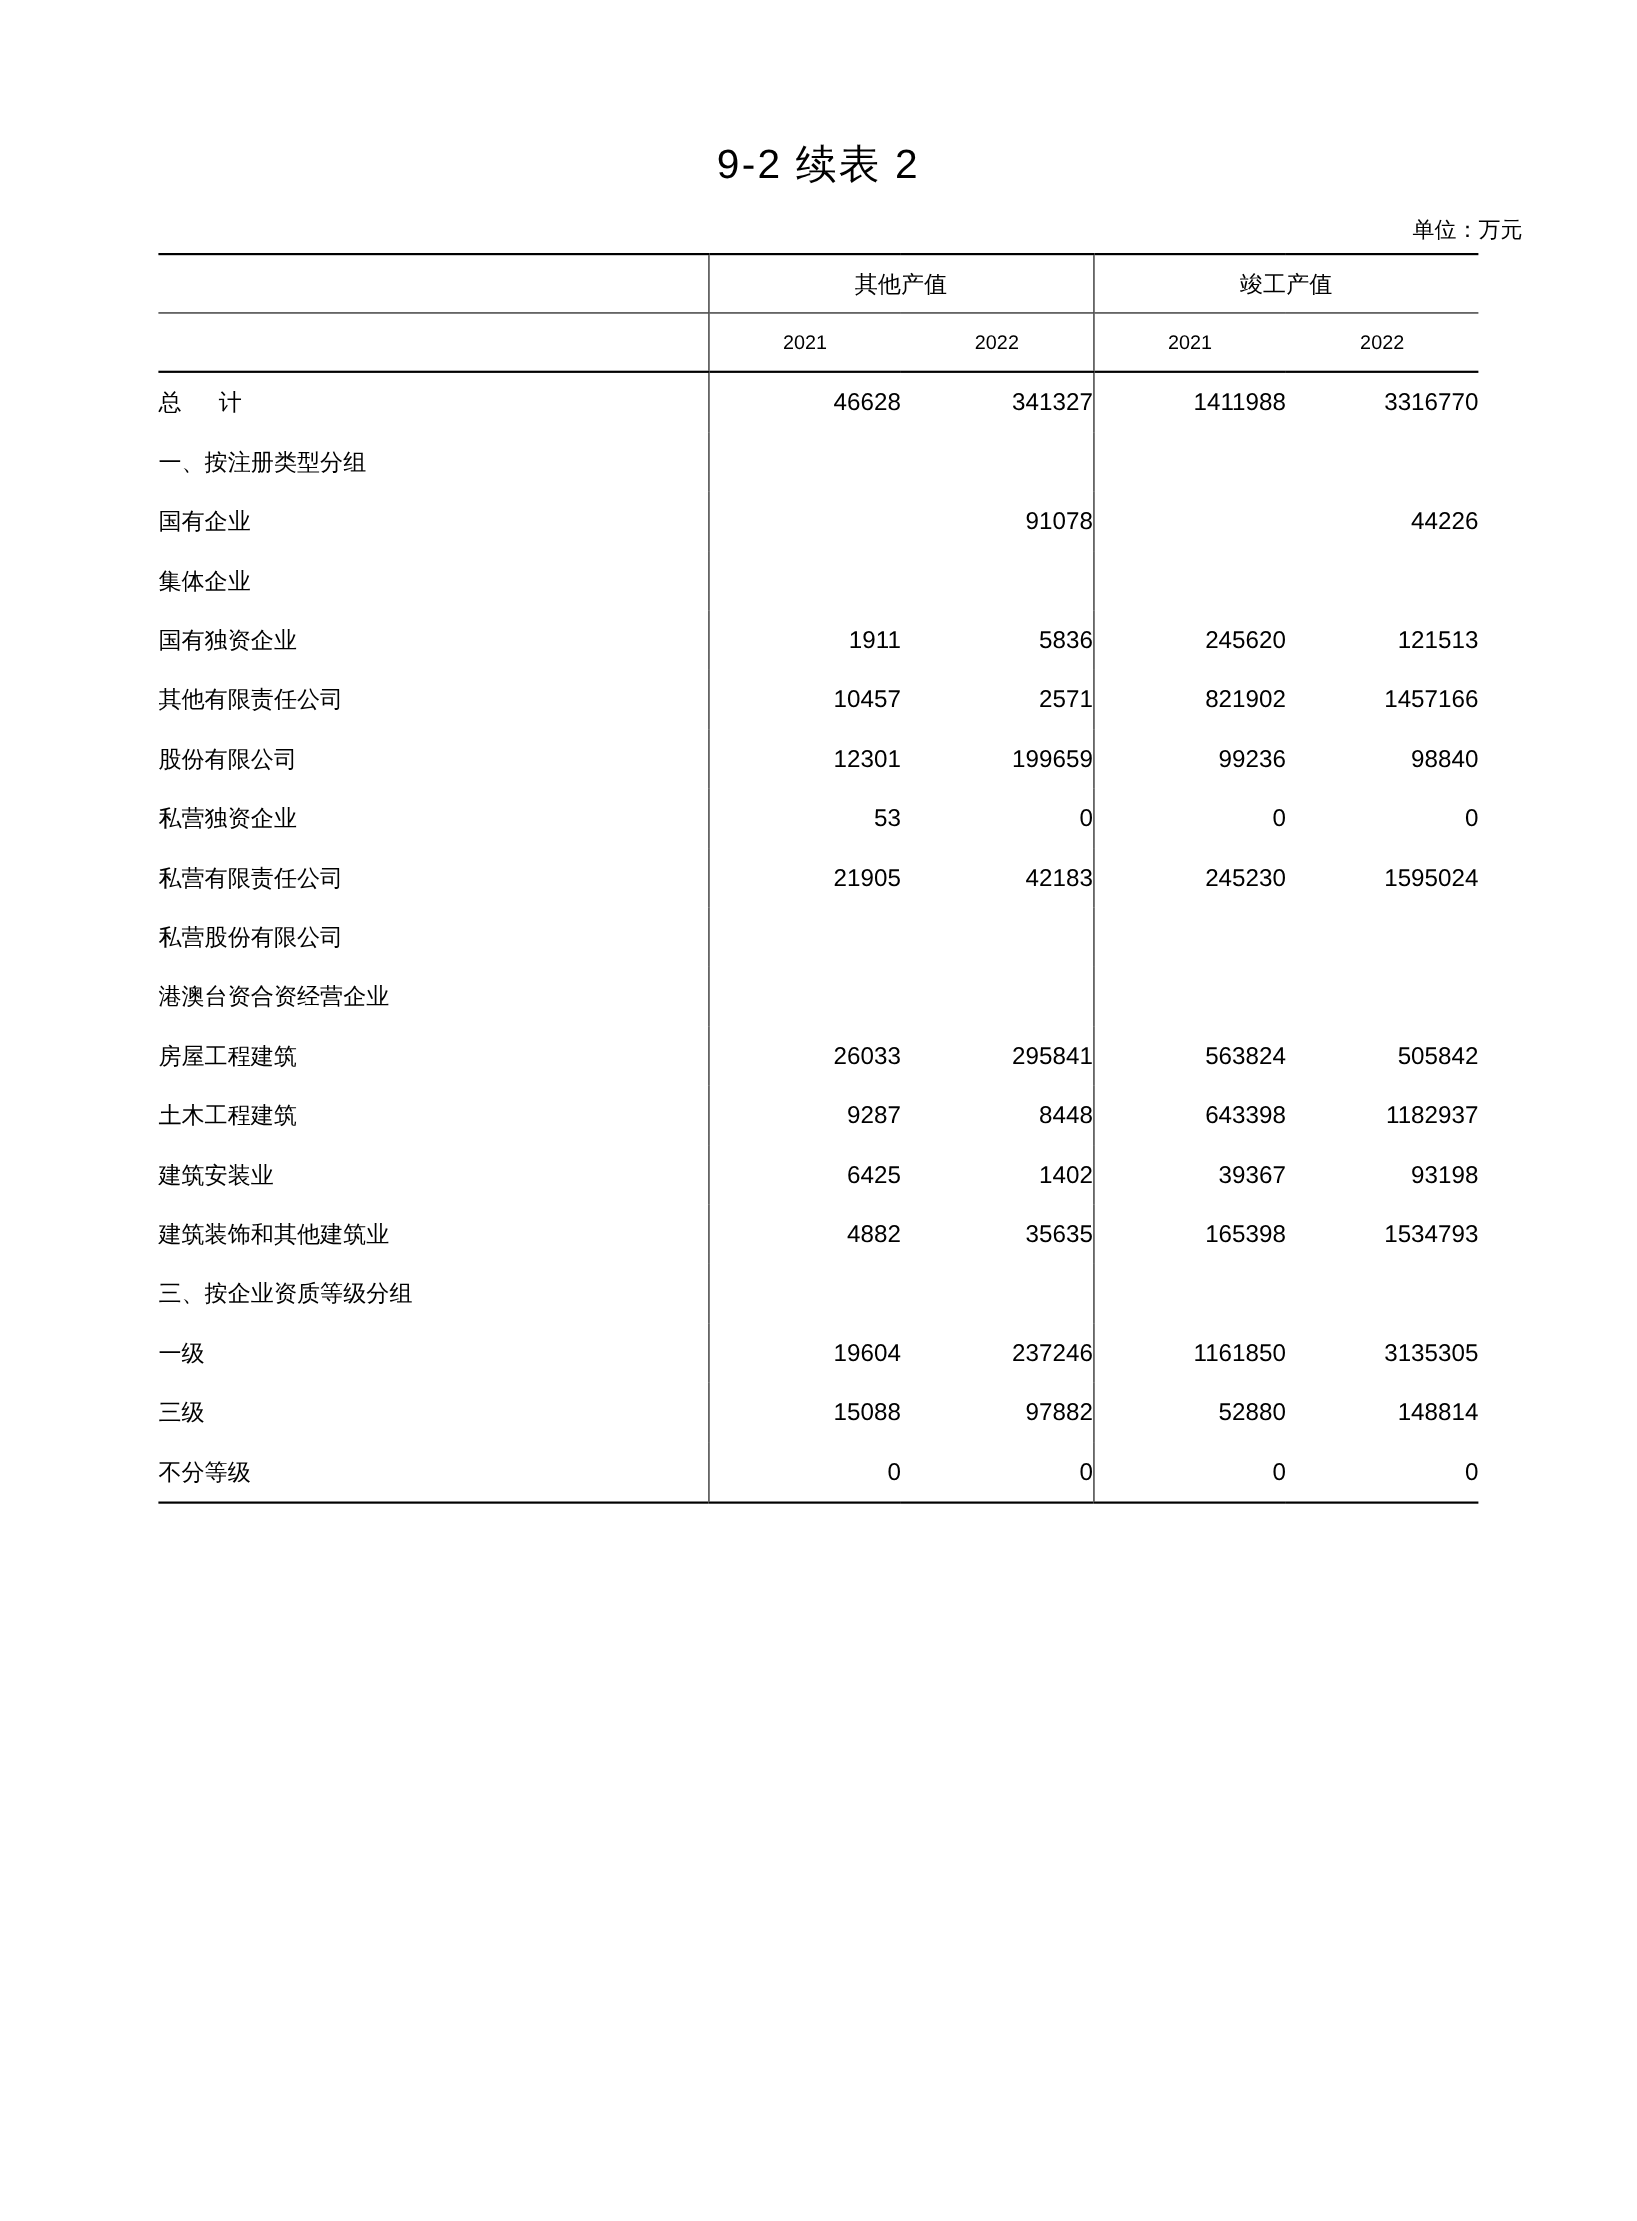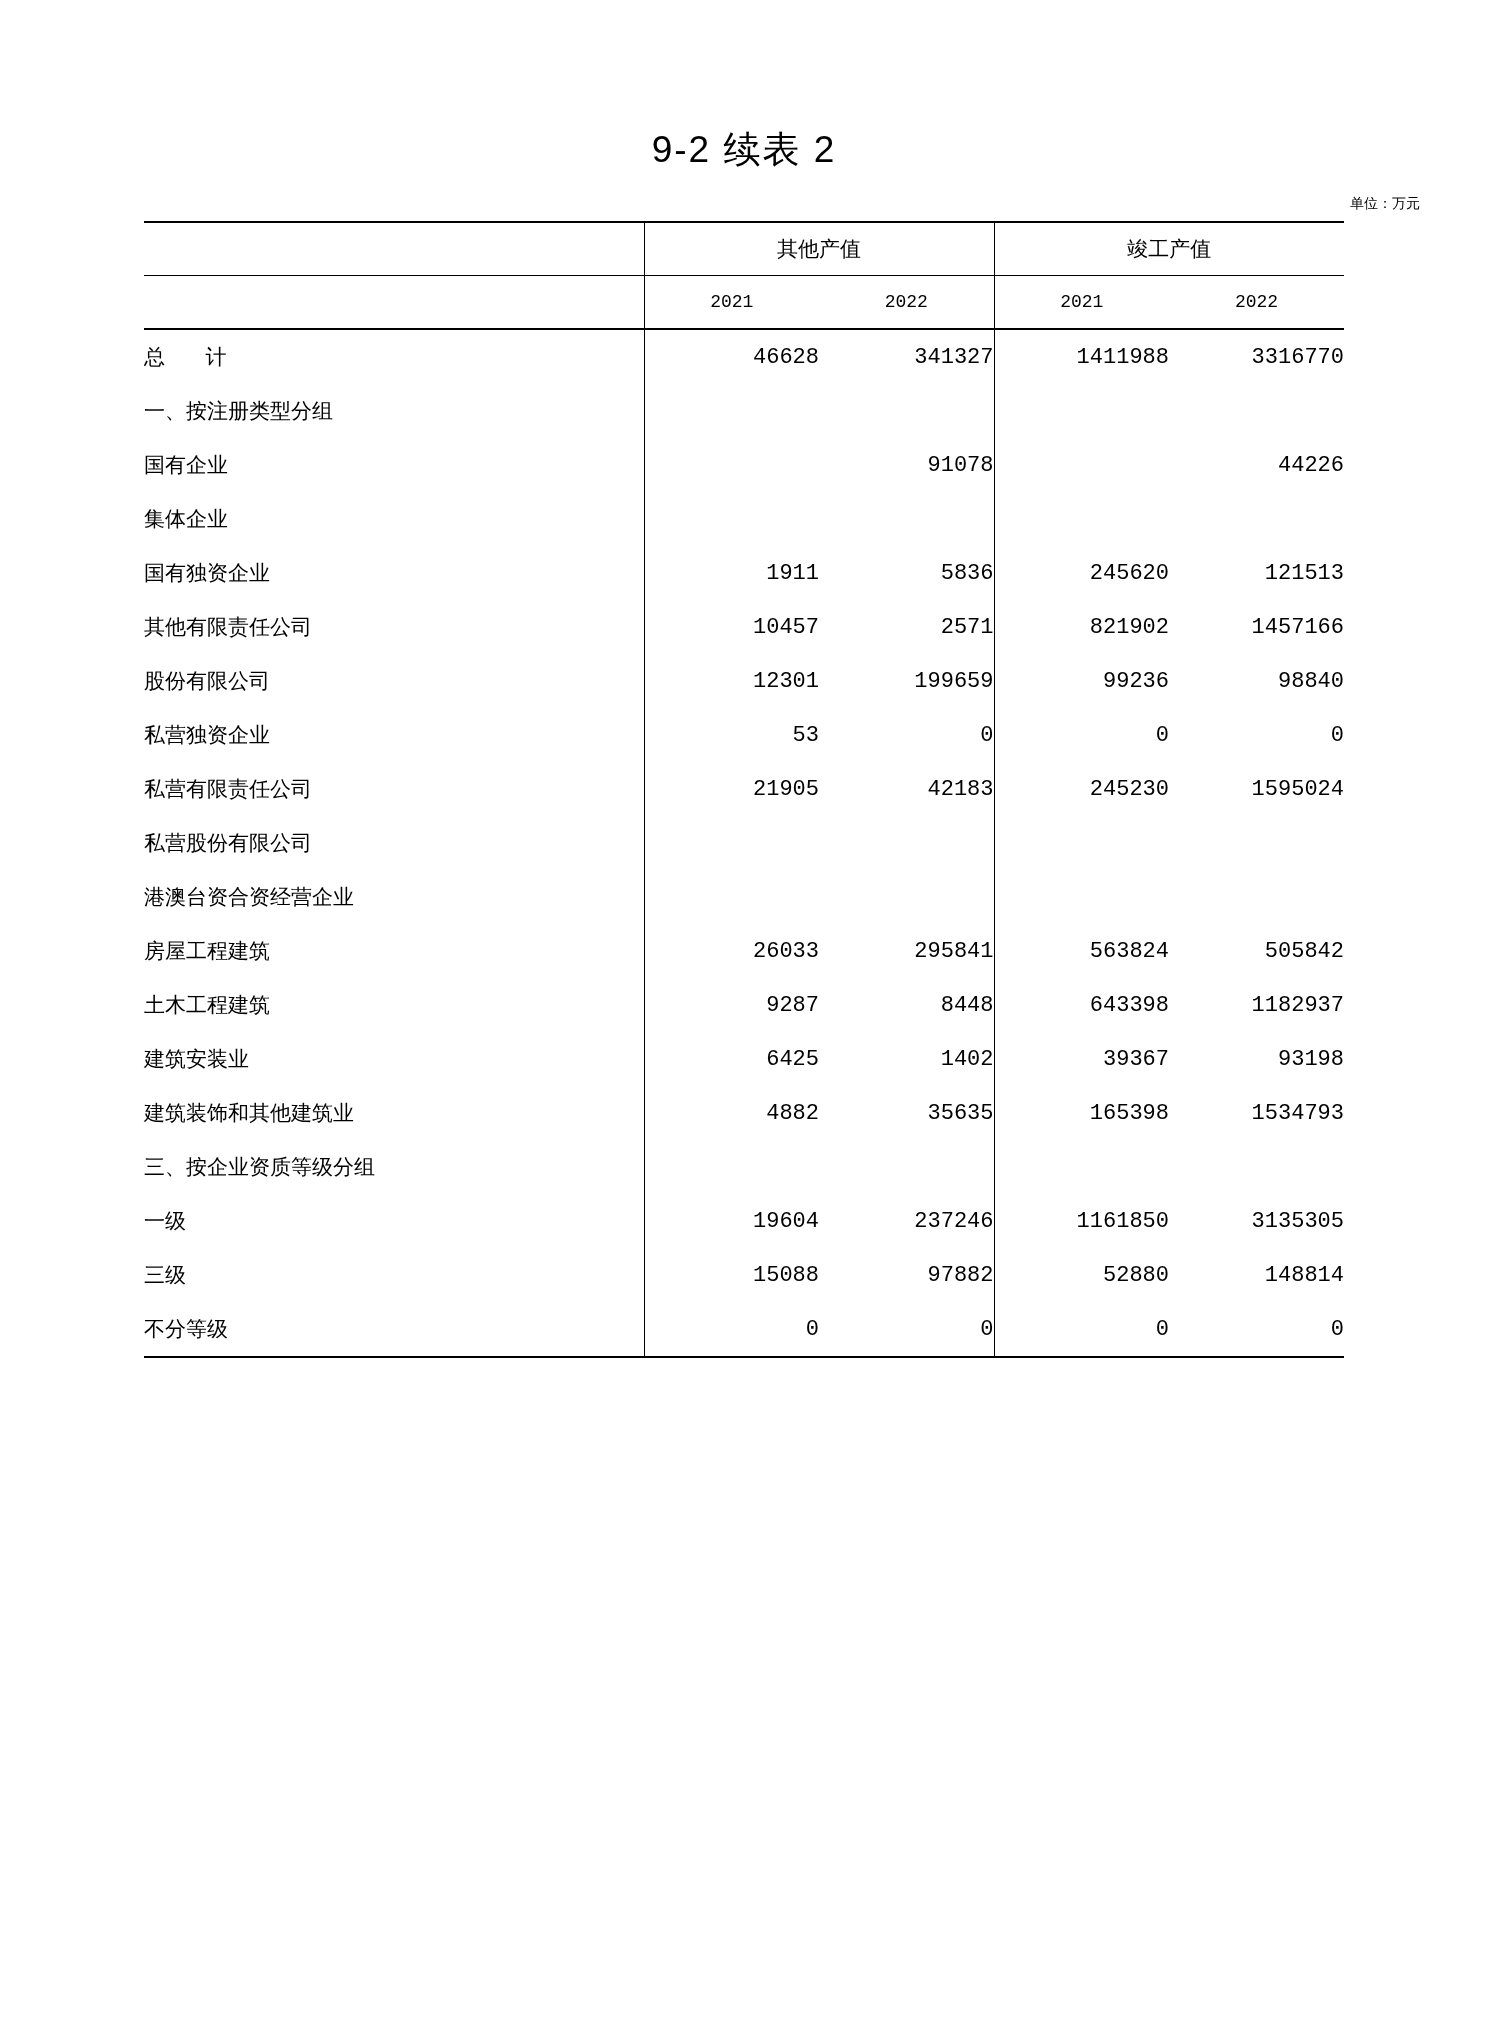"单位：万元" .unit-line { font-size: 14px -> 20px; padding-right: 68px -> 104px }
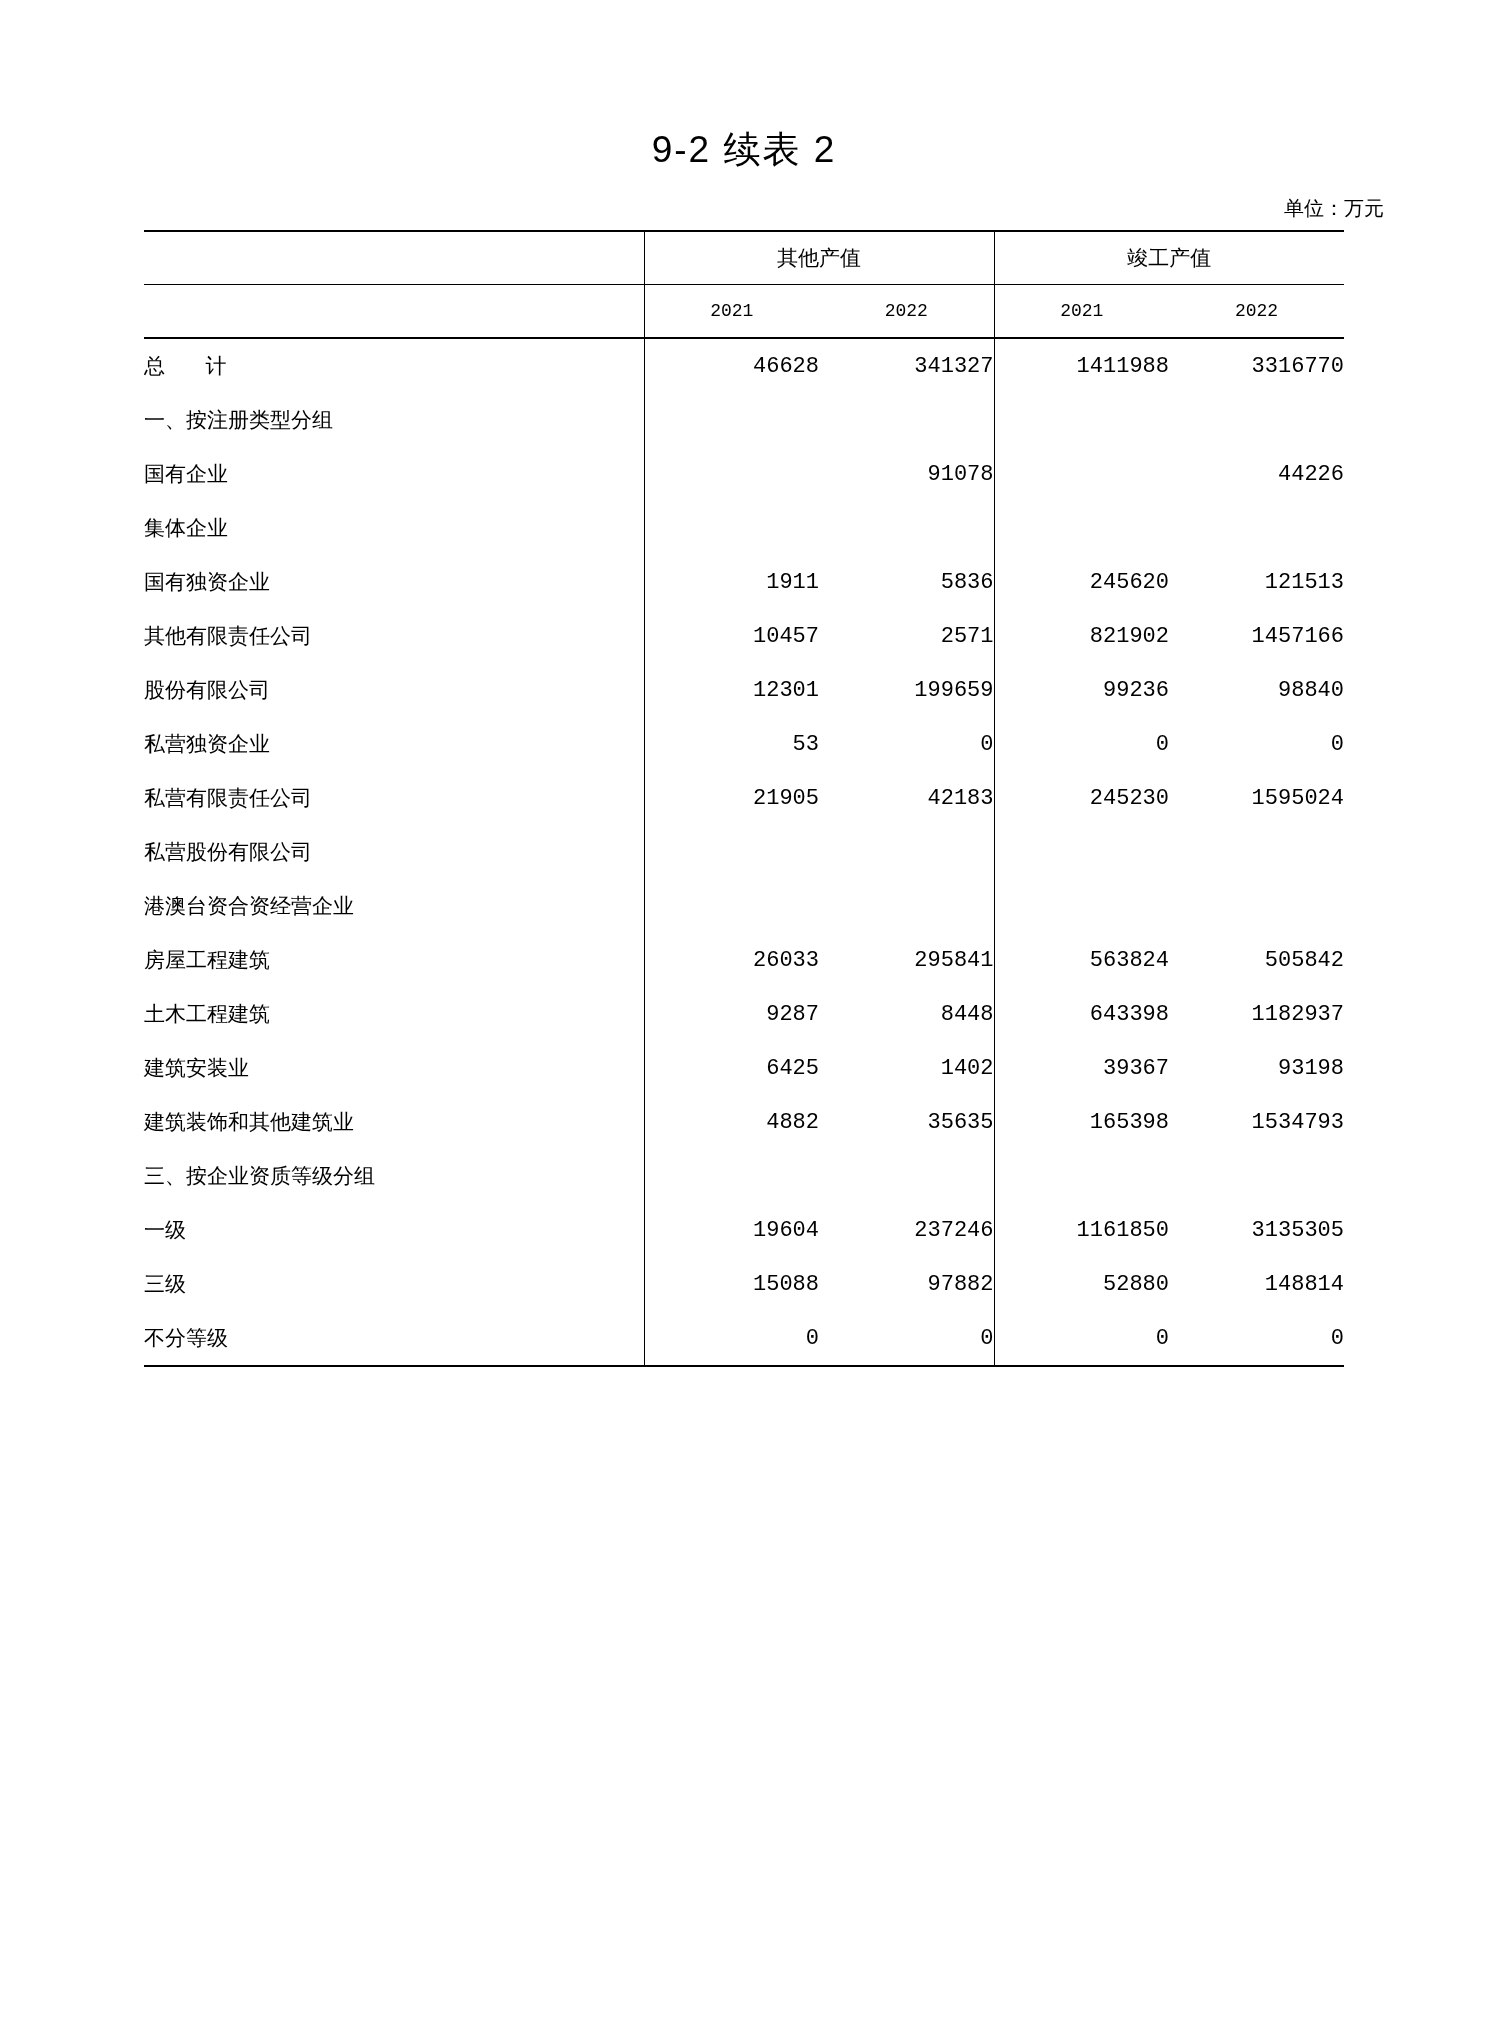"其他产值" table.main { font-family: Liberation Mono, monospace -> Liberation Sans, sans-serif }
